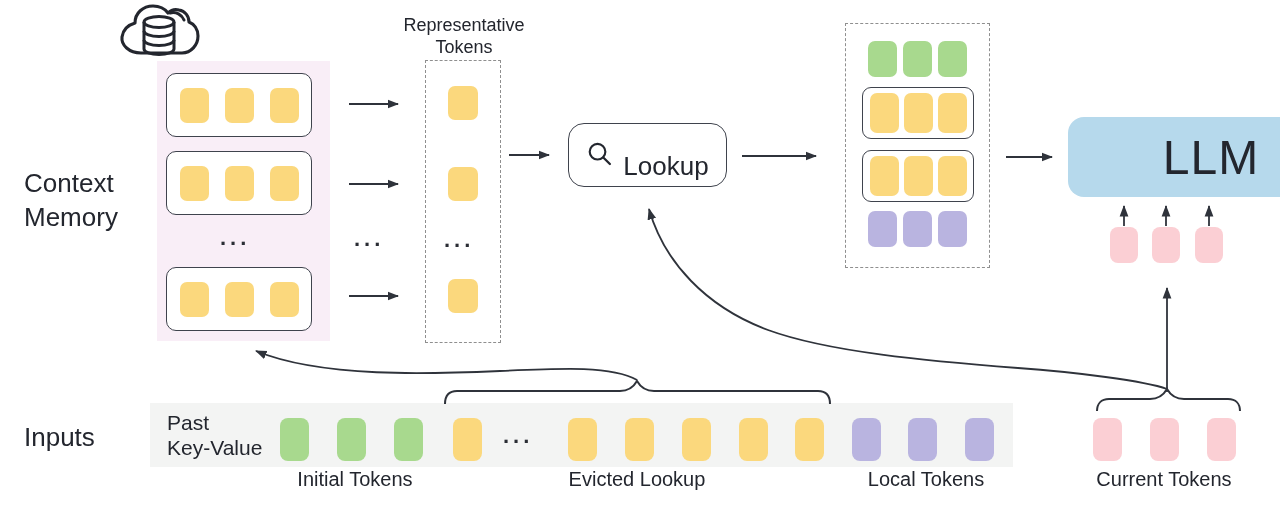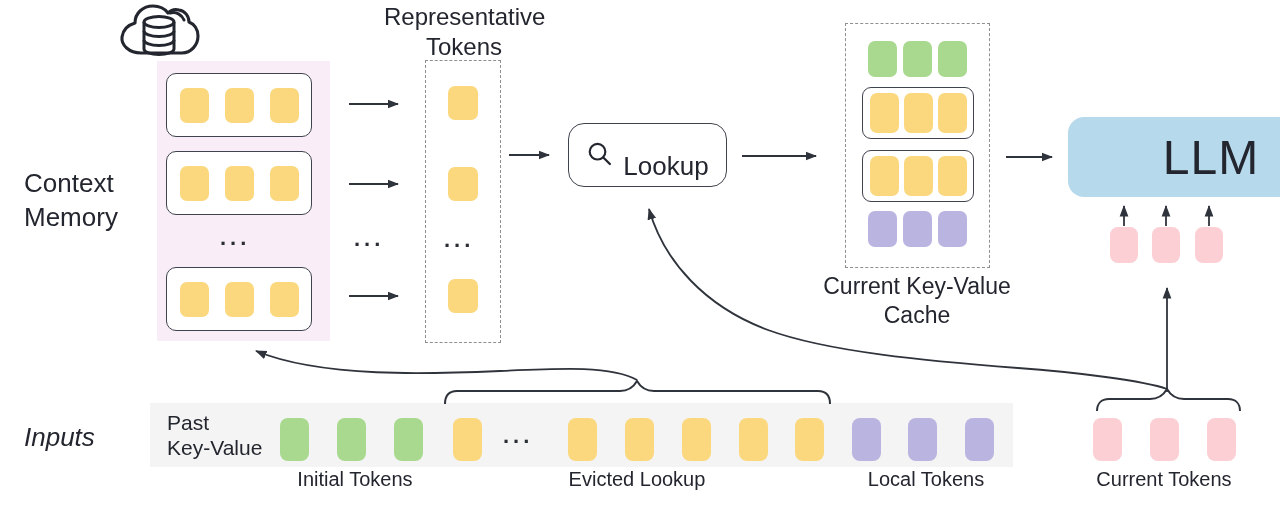"Representative" .two-line { font-size: 24px -> 18px; margin-top: none -> 12px }
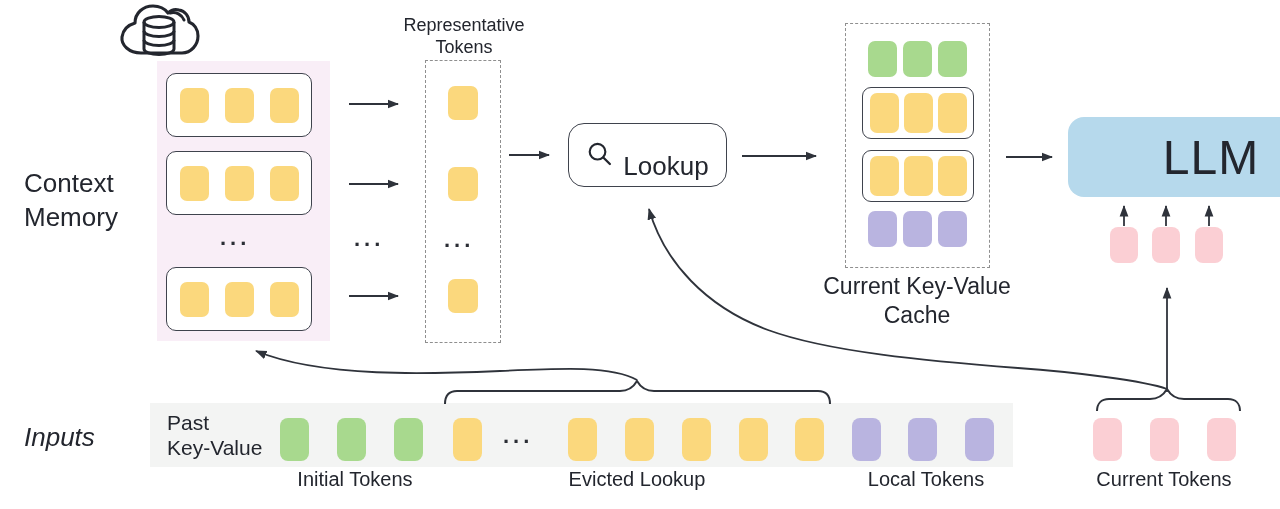"Current Key-Value" div.abs { html: <div>Current Key-Value Cache</div> -> none }
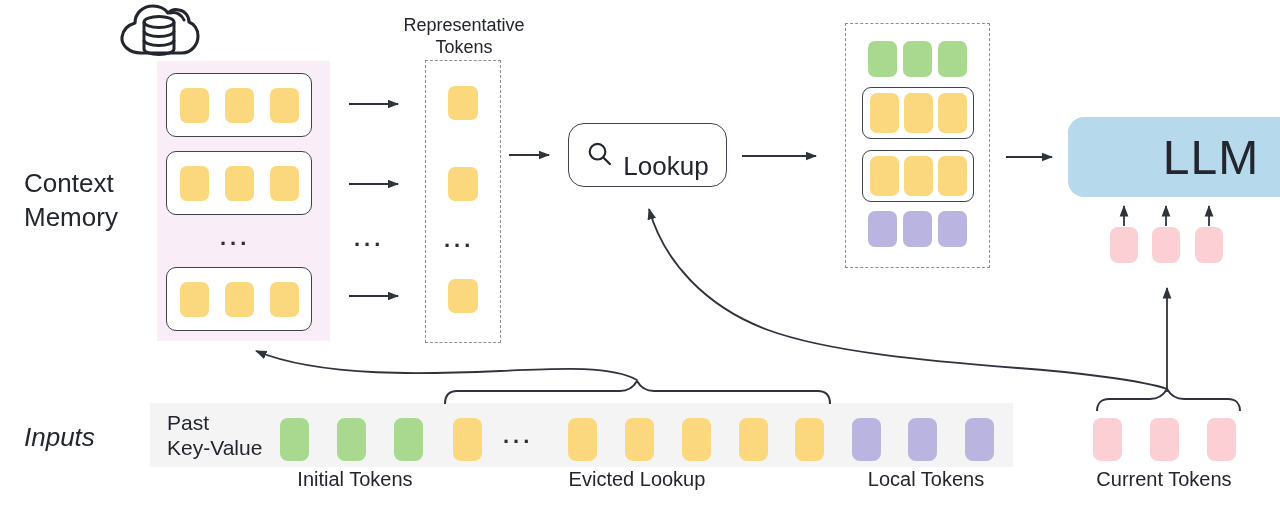"Inputs" div.abs { font-style: italic -> none }
